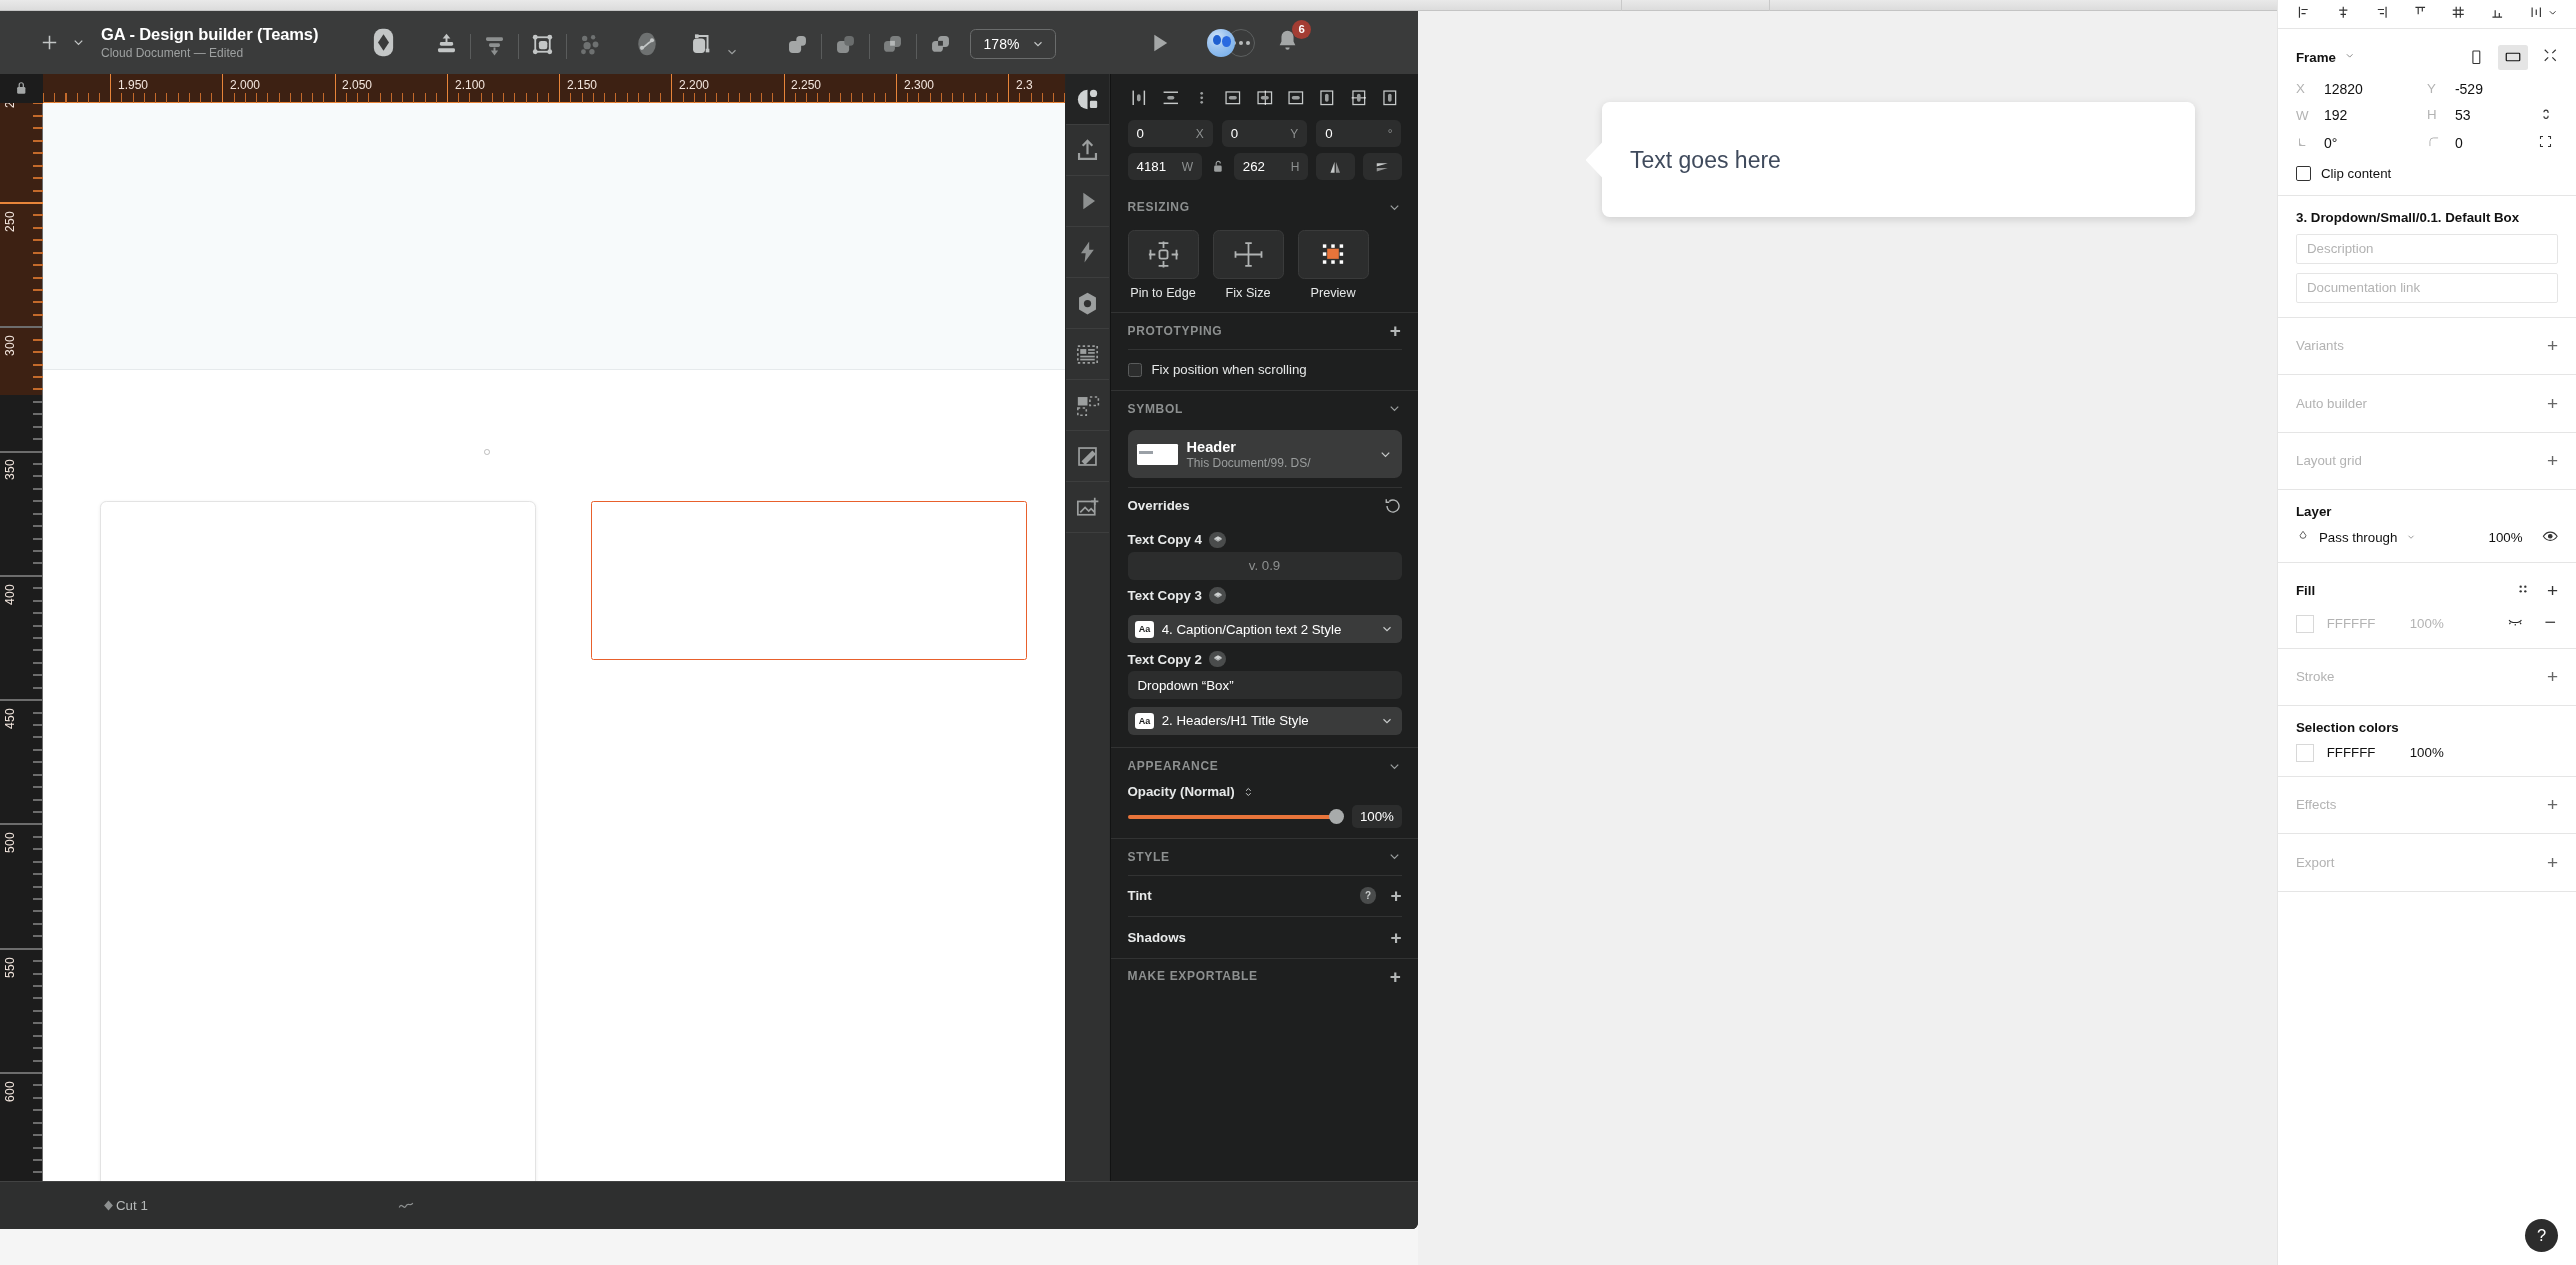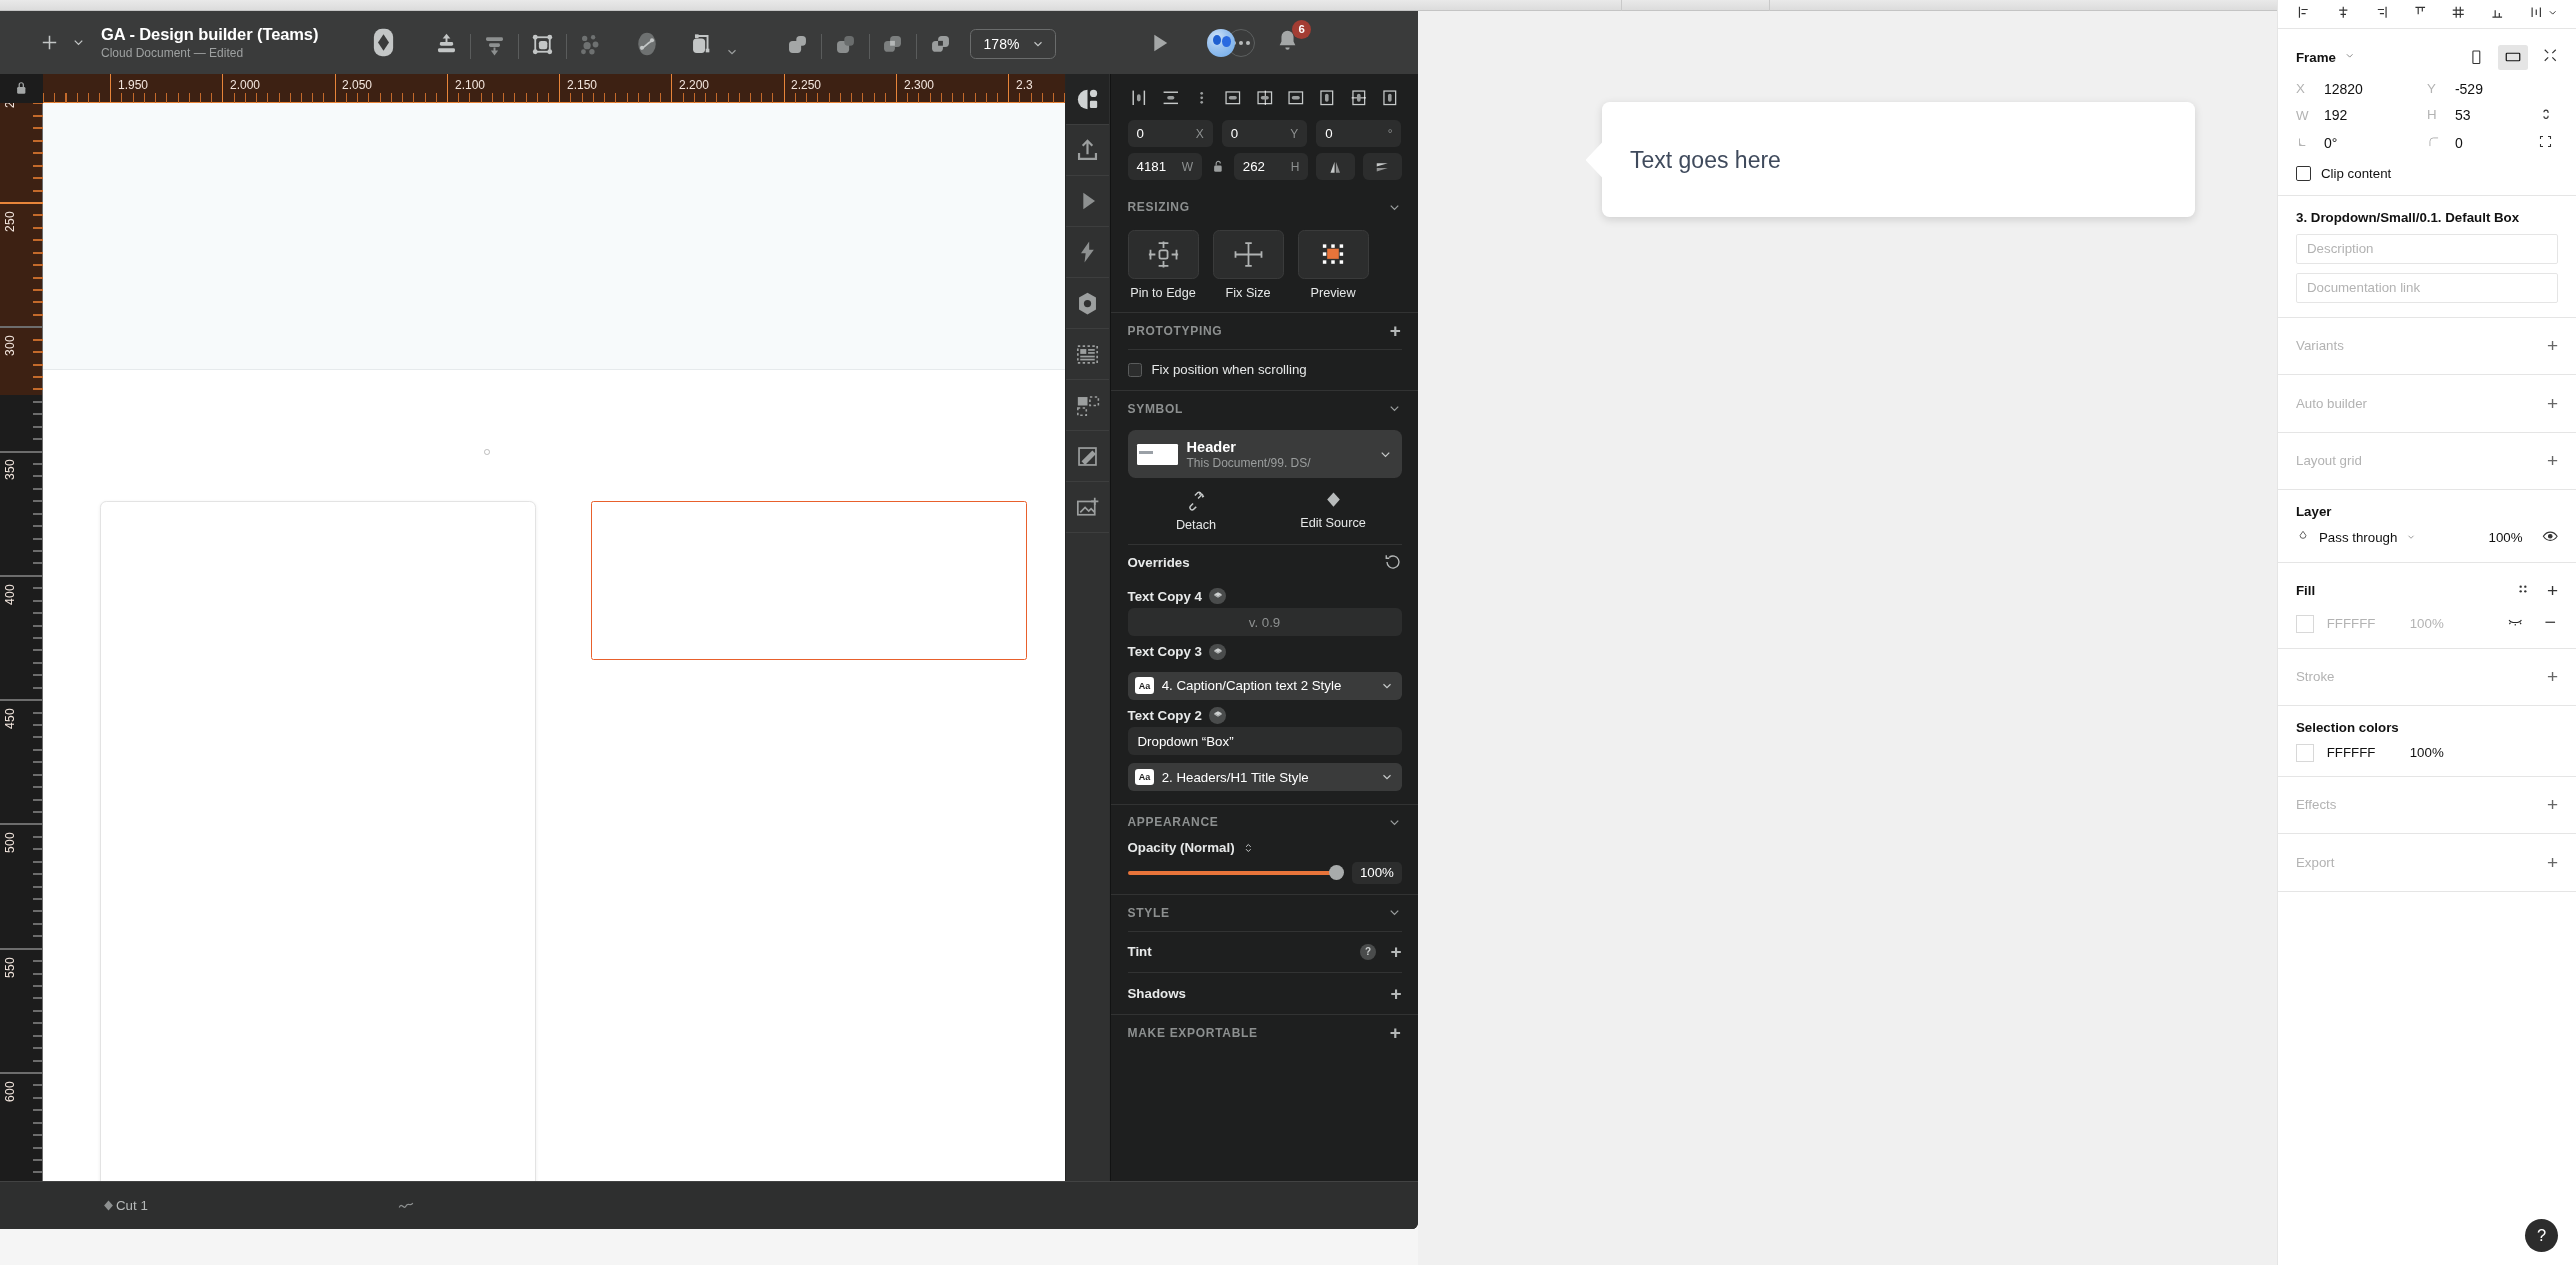"Detach" div.sym-actions { html: <div> <div> <svg> <path></path> <path></path> </svg> <div>Detach</div> </div> <div> <svg> <path></path> </svg> <div>Edit Source</div> </div> </div> -> none }
